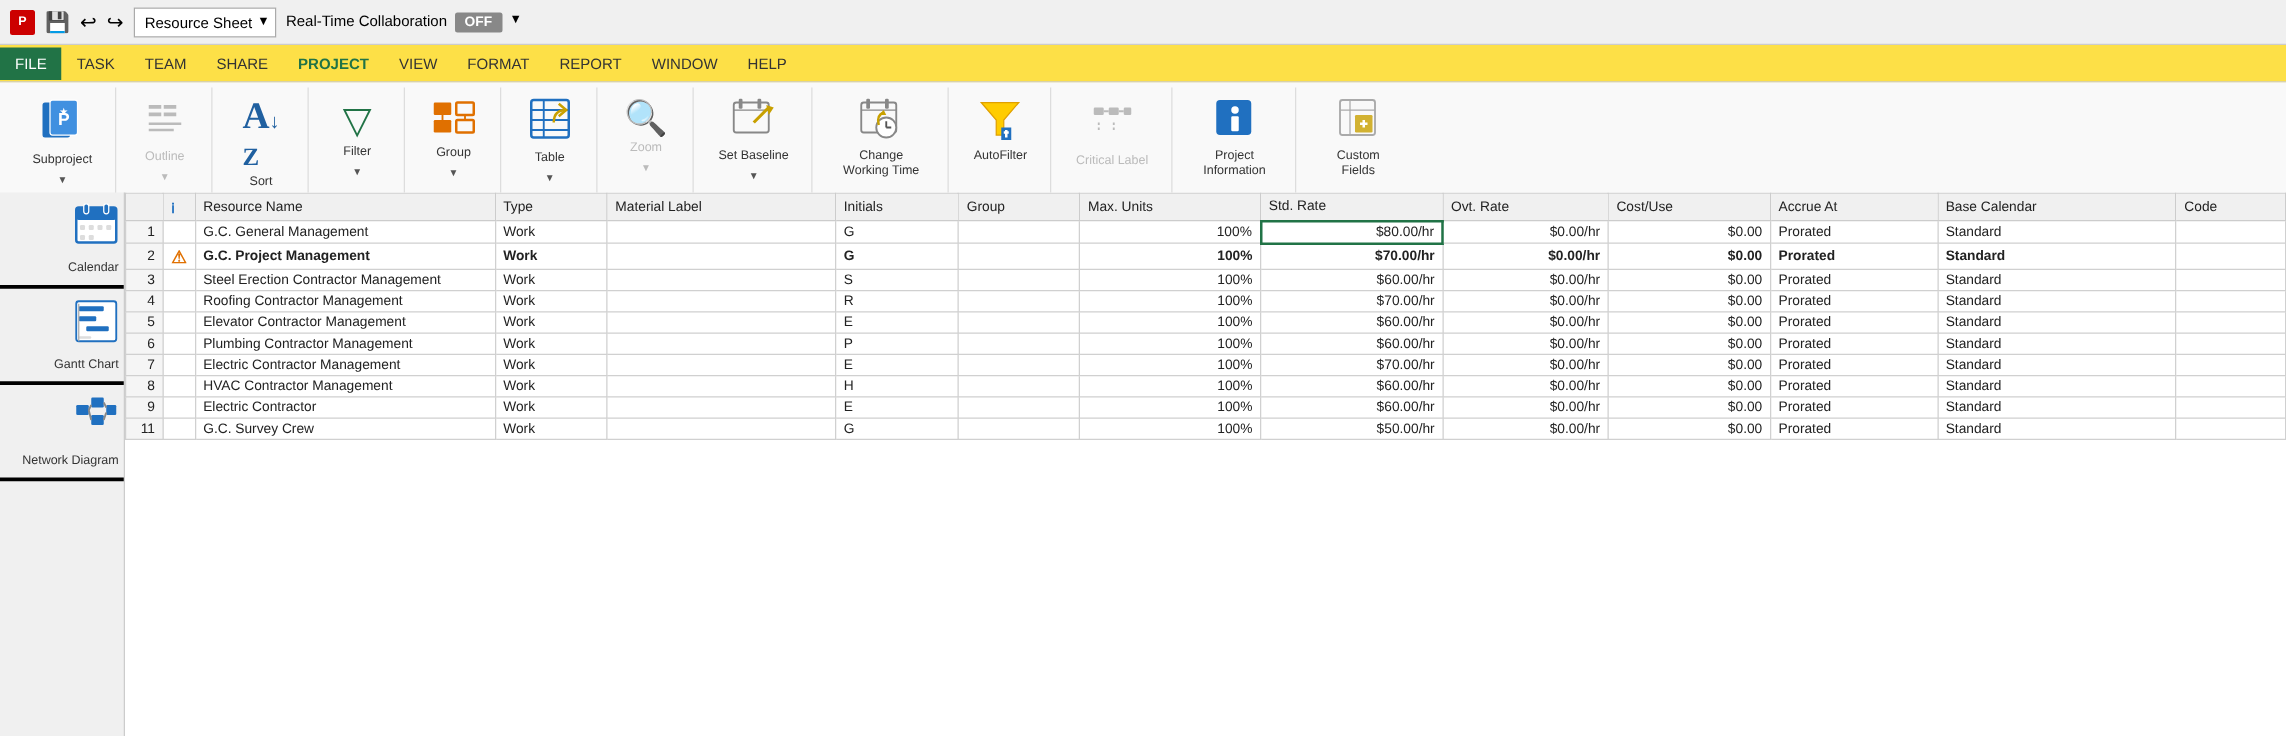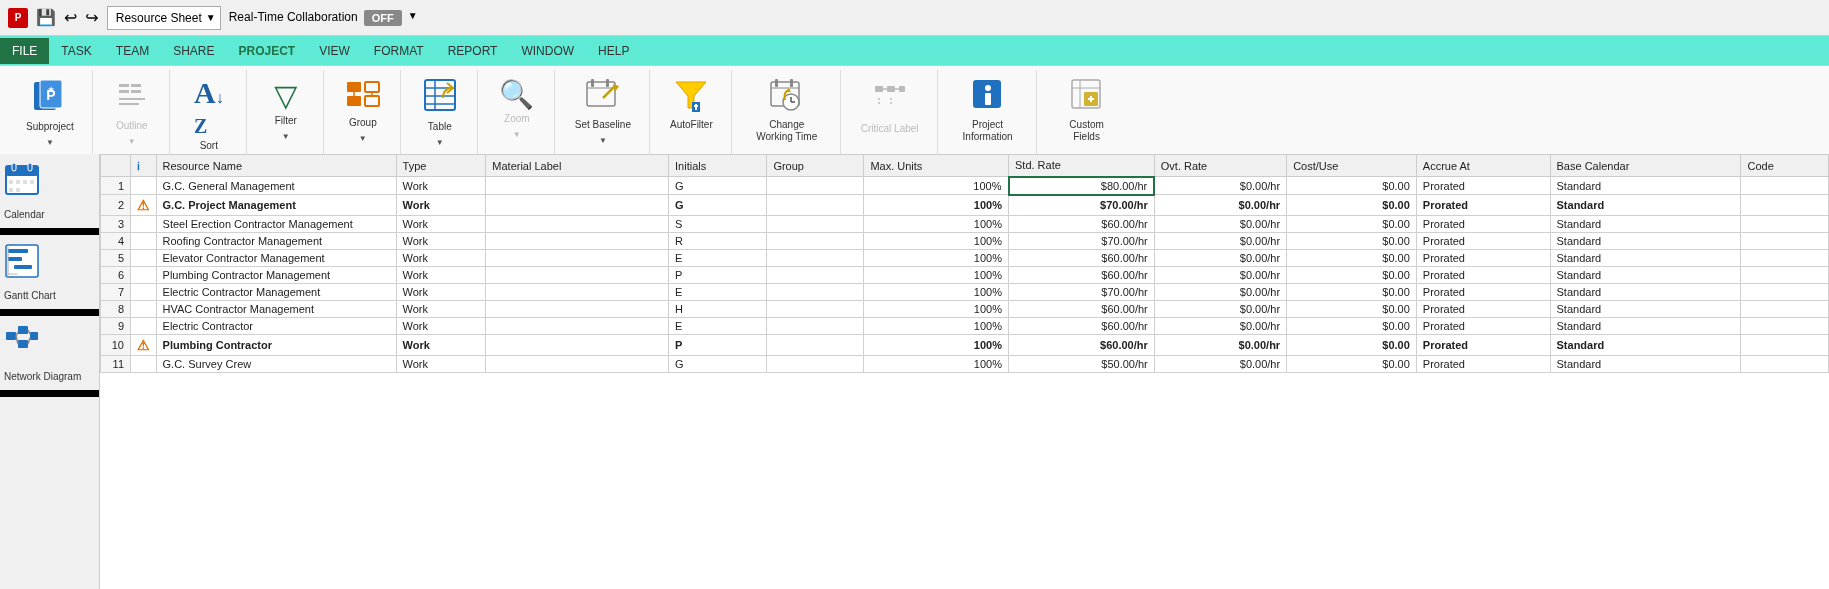"FILE" #menu-bar { background: #5eead4 -> #fde047 }
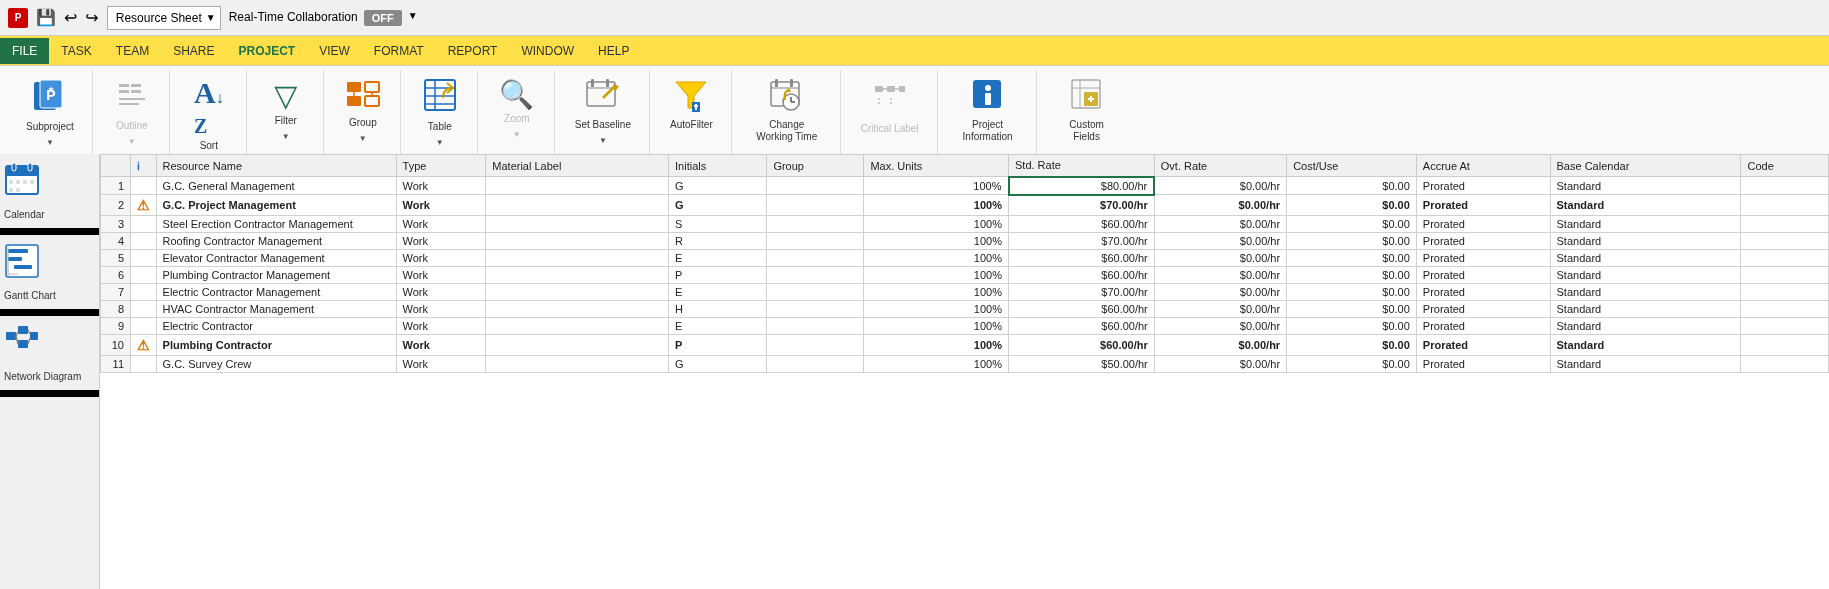"AutoFilter" div.ribbon-group { order: before "Change Working Time" -> after "Change Working Time" }
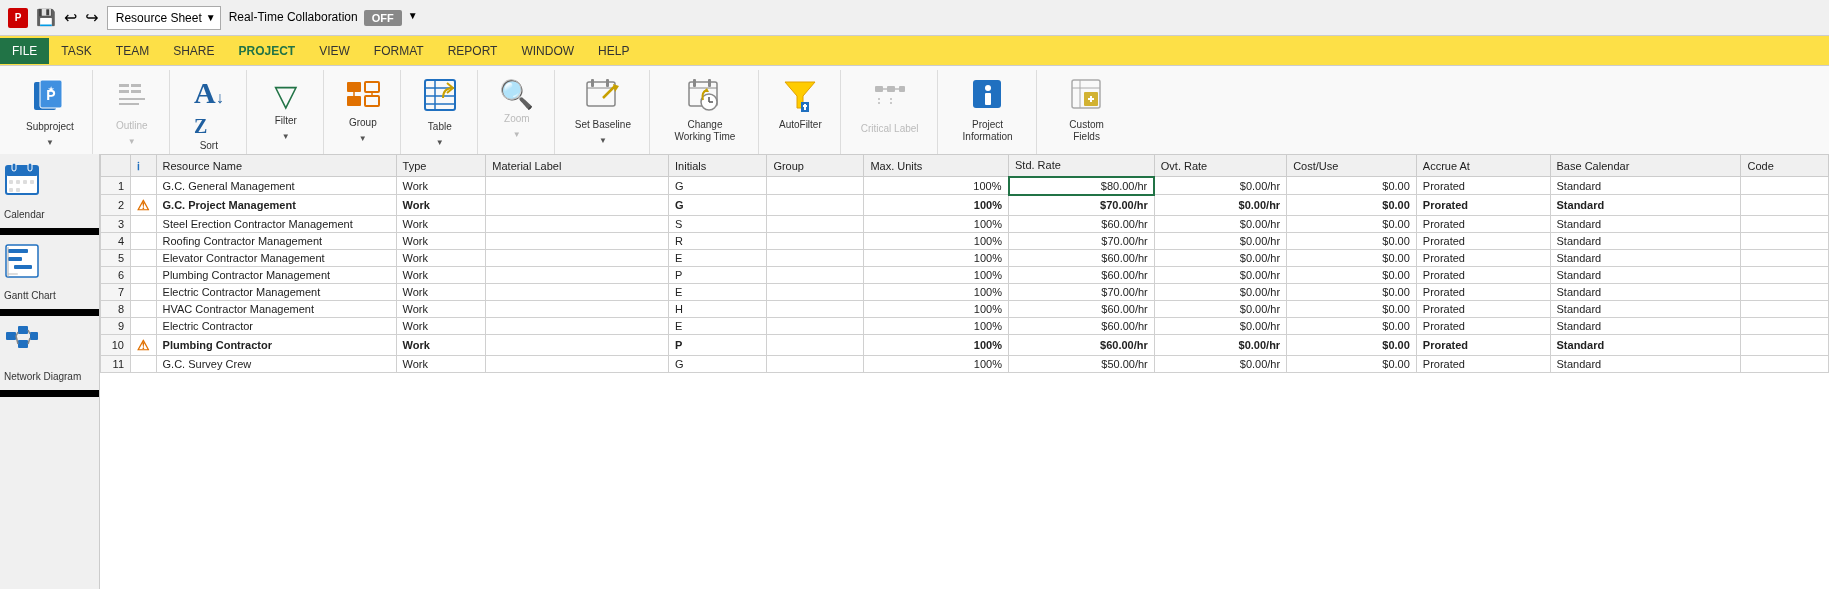"Calendar" .sidebar-item { align-items: flex-start -> flex-end; border-bottom: 7px solid #000000 -> 3px solid #000000 }
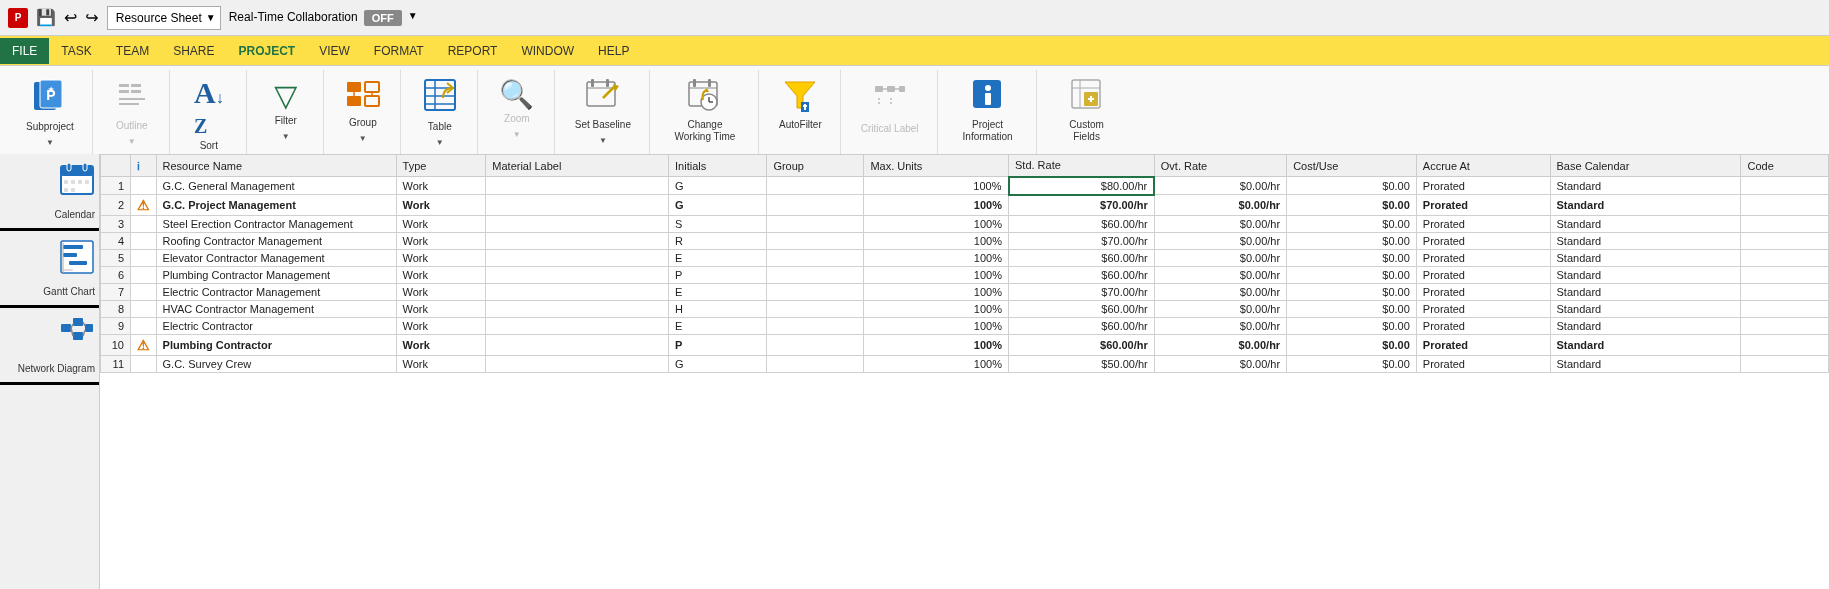"10" tr { html: <tr> <td>10</td> <td><span>⚠</span></td> <td>Plumbing Contractor</td> <td>Work</td> <td></td> <td>P</td> <td></td> <td>100%</td> <td>$60.00/hr</td> <td>$0.00/hr</td> <td>$0.00</td> <td>Prorated</td> <td>Standard</td> <td></td> </tr> -> none }
